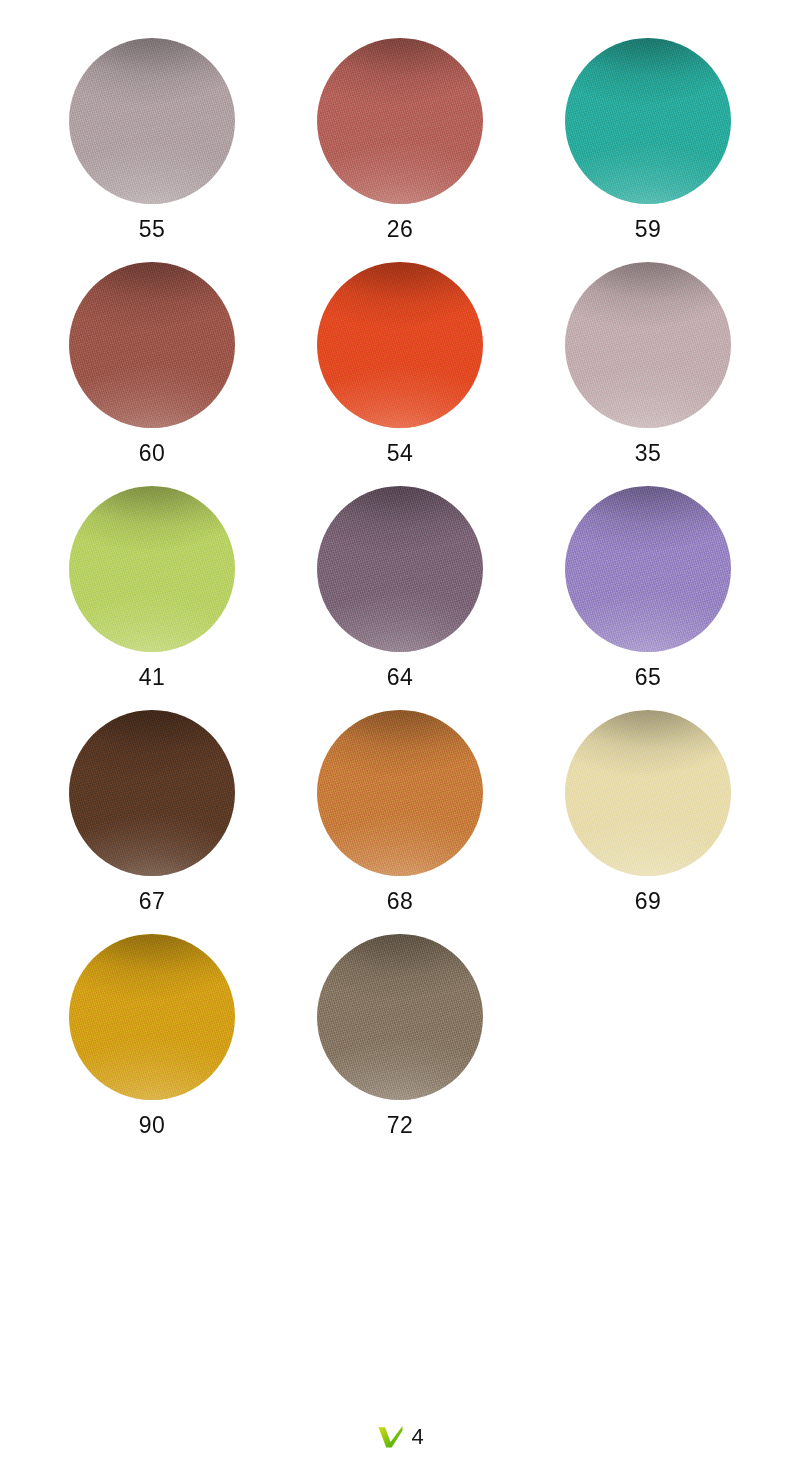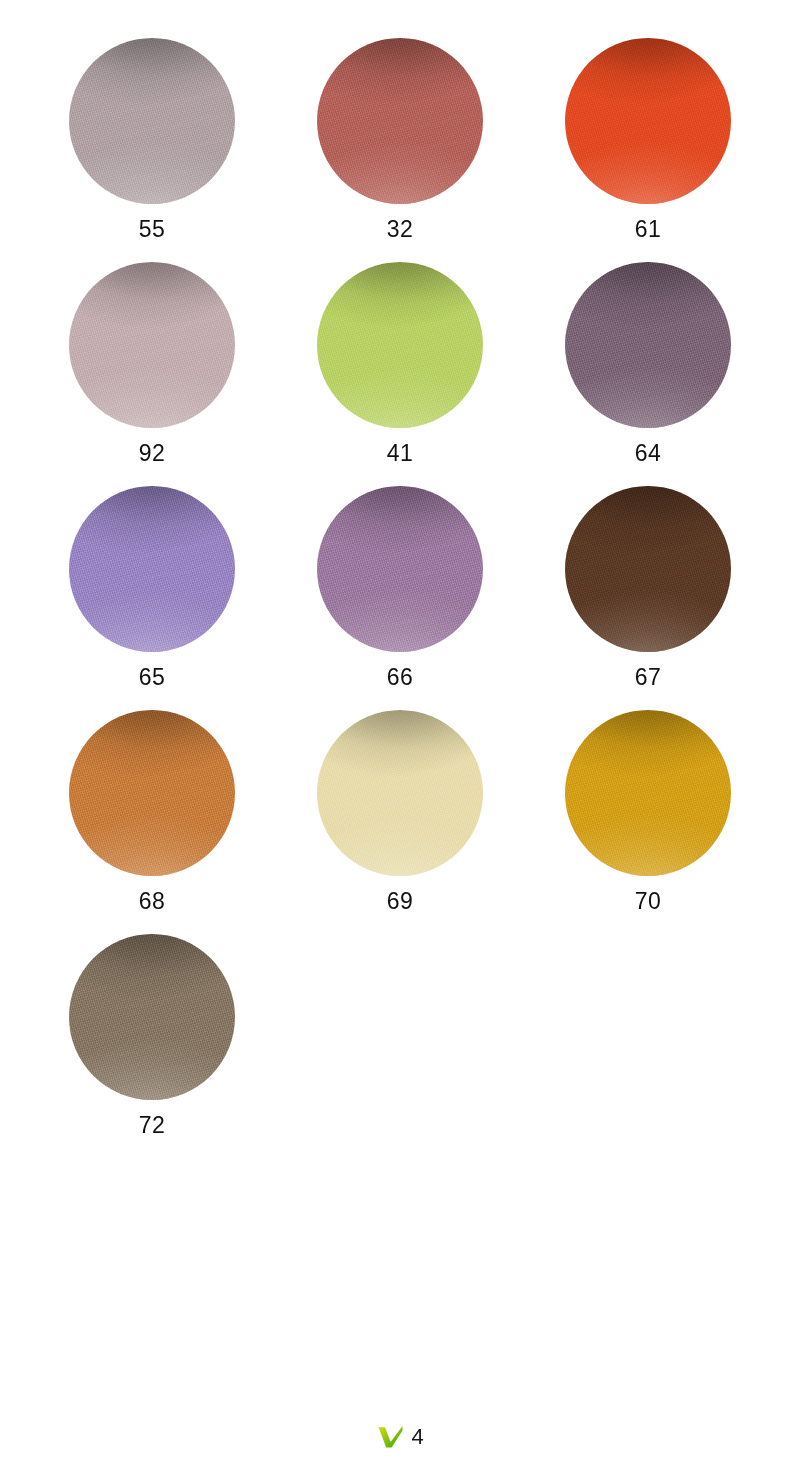"32" div.swatch-label { text: 32 -> 26 }
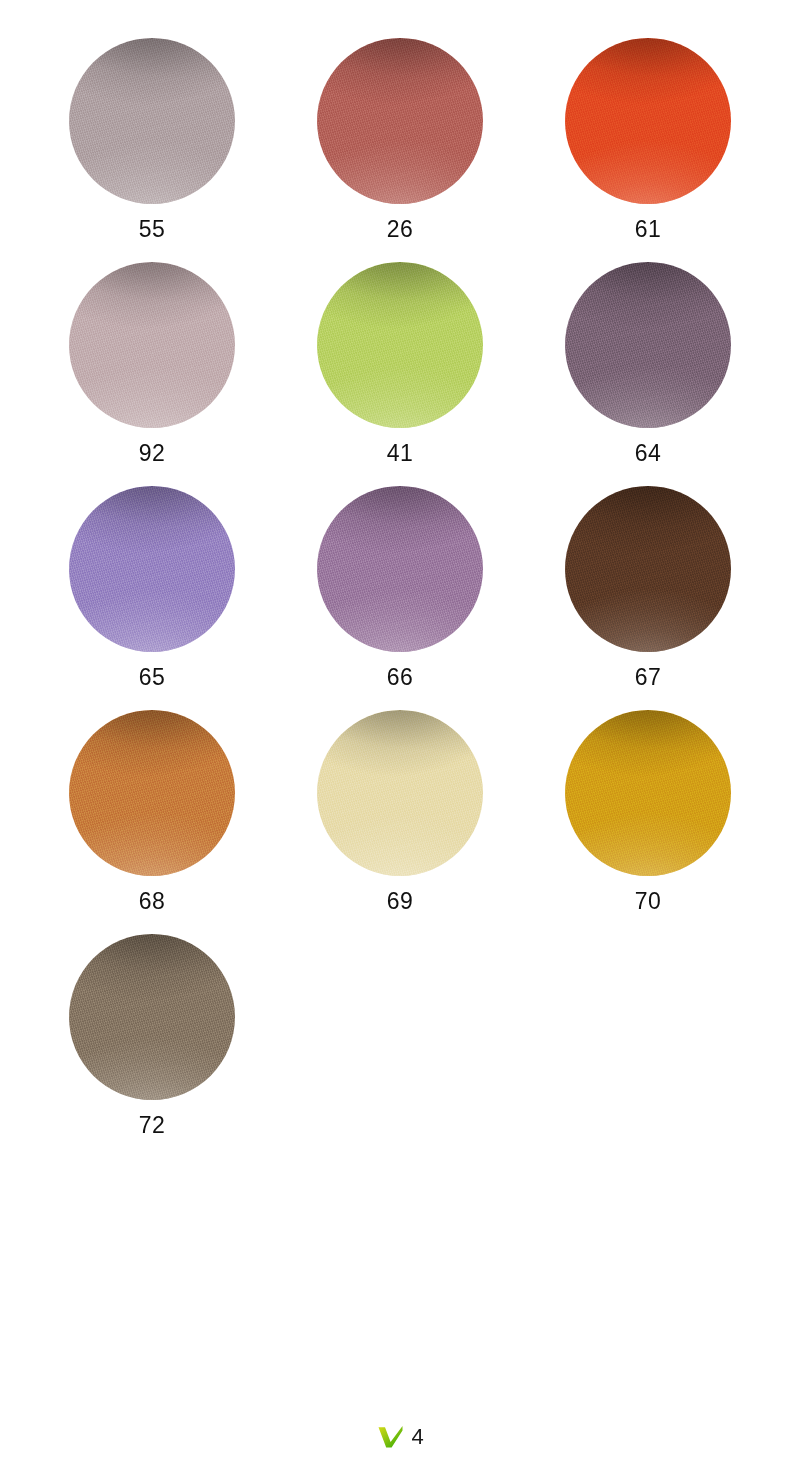"59" div.swatch-cell { html: none -> <div> <div> <div></div> </div> <div>59</div> </div> }
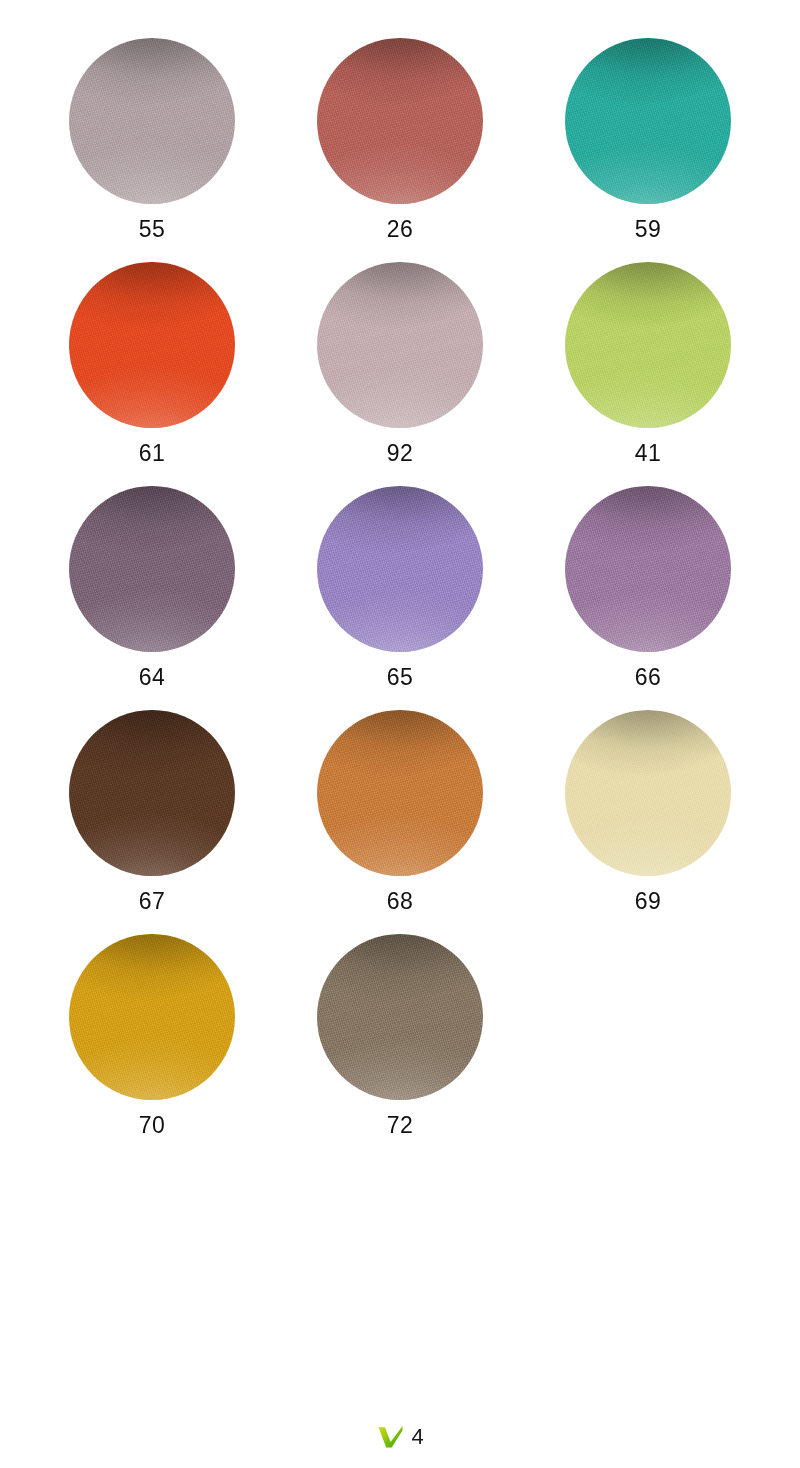"60" div.swatch-cell { html: none -> <div> <div> <div></div> </div> <div>60</div> </div> }
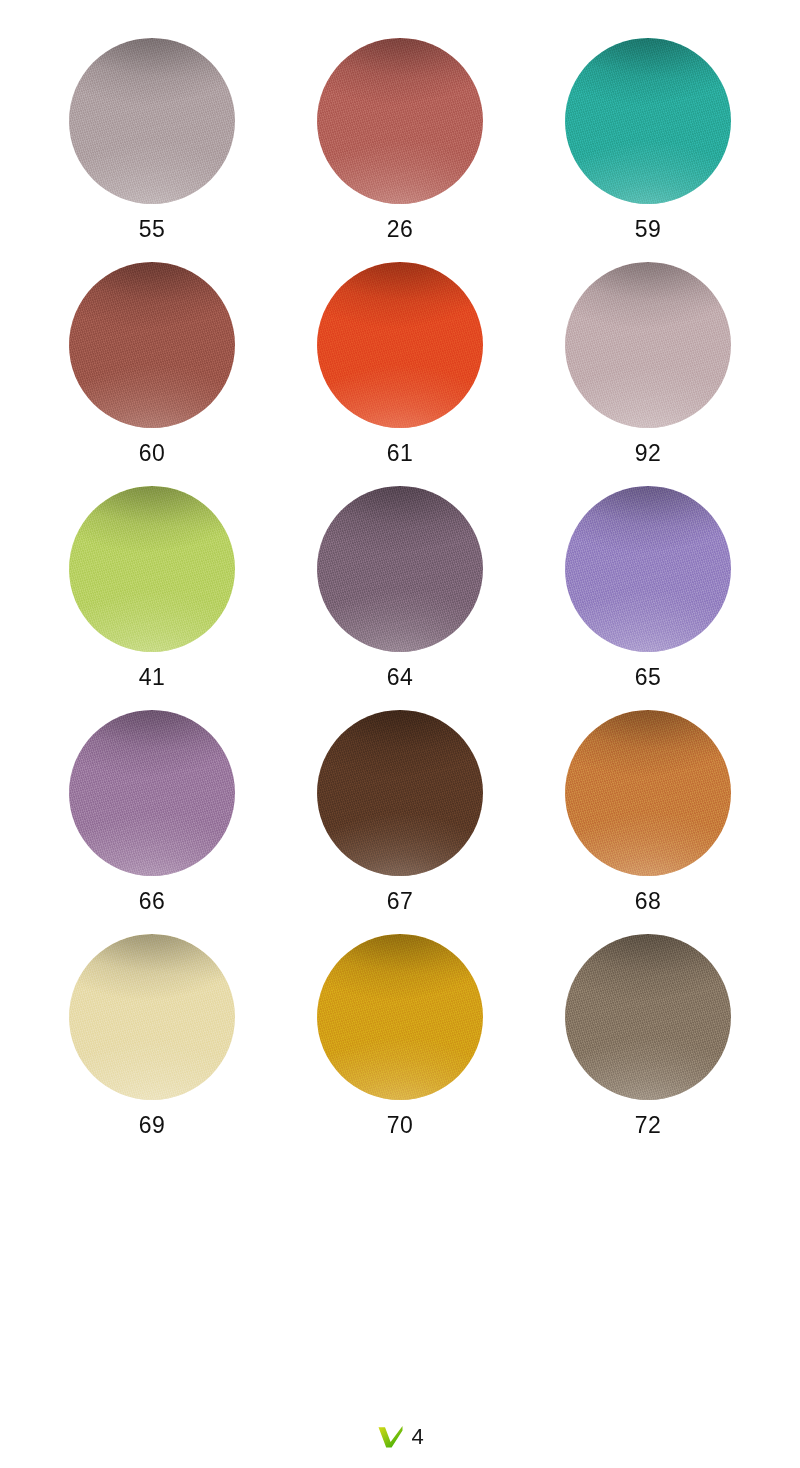"61" div.swatch-label { text: 61 -> 54 }
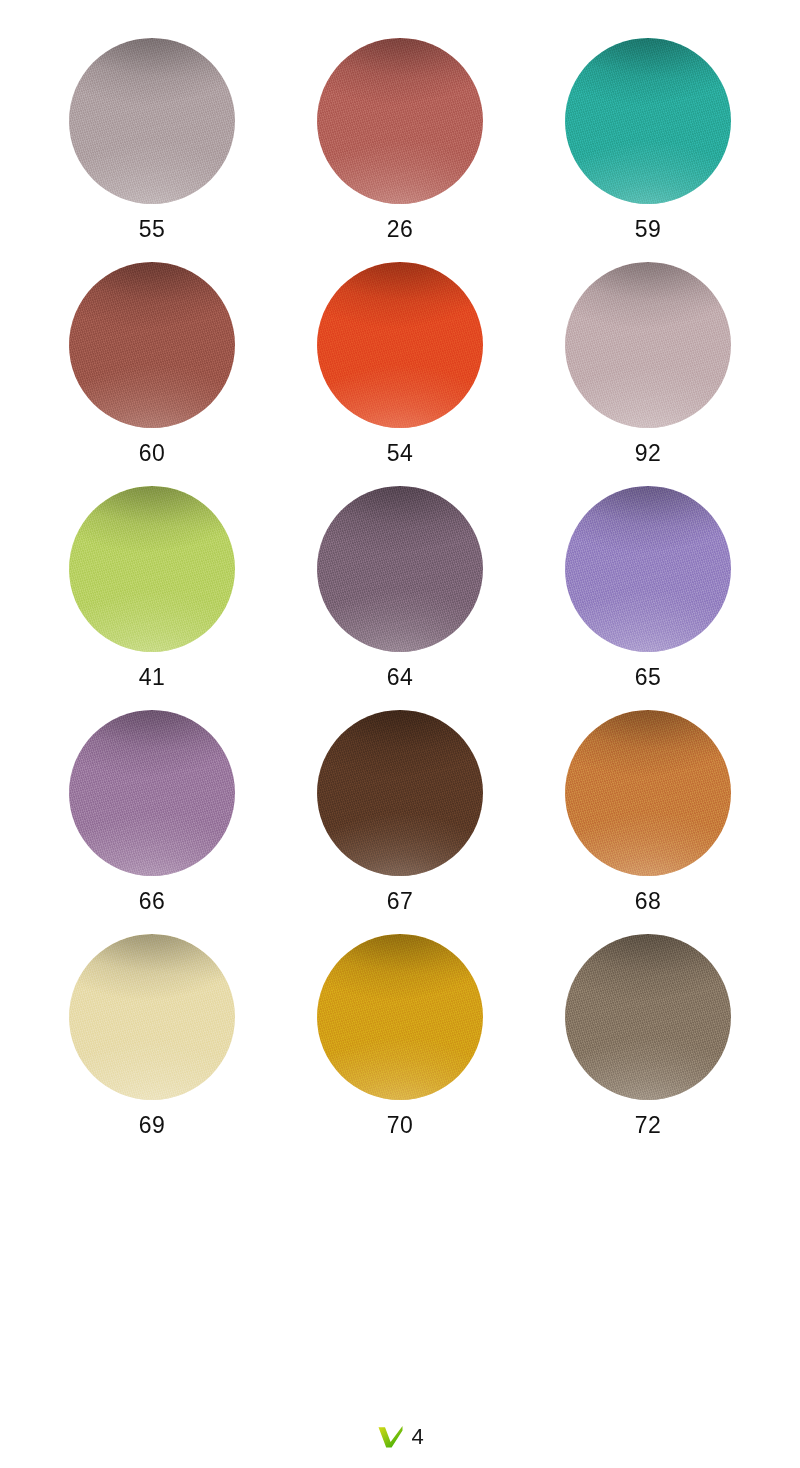"92" div.swatch-label { text: 92 -> 35 }
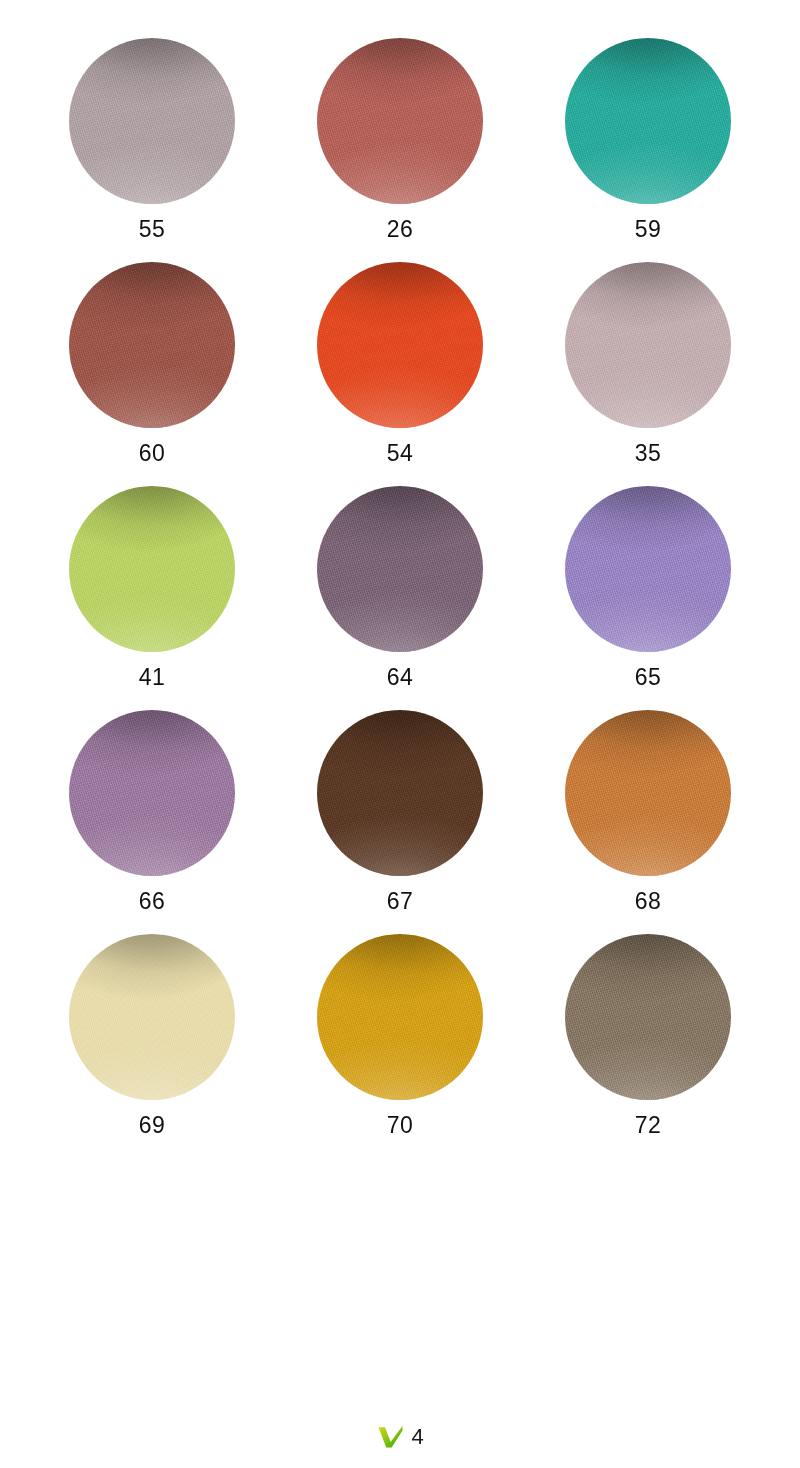"66" div.swatch-cell { html: <div> <div> <div></div> </div> <div>66</div> </div> -> none }
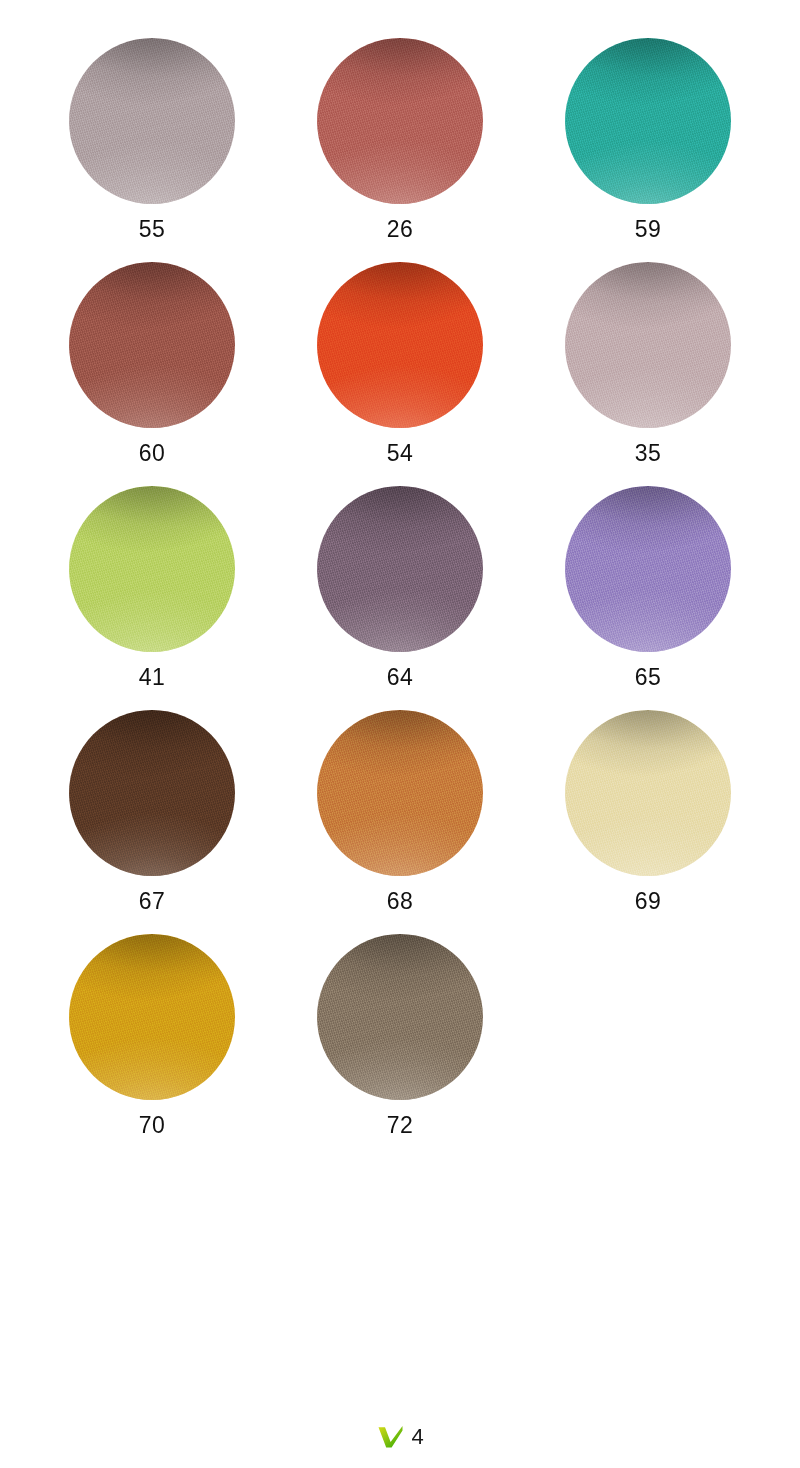"70" div.swatch-label { text: 70 -> 90 }
